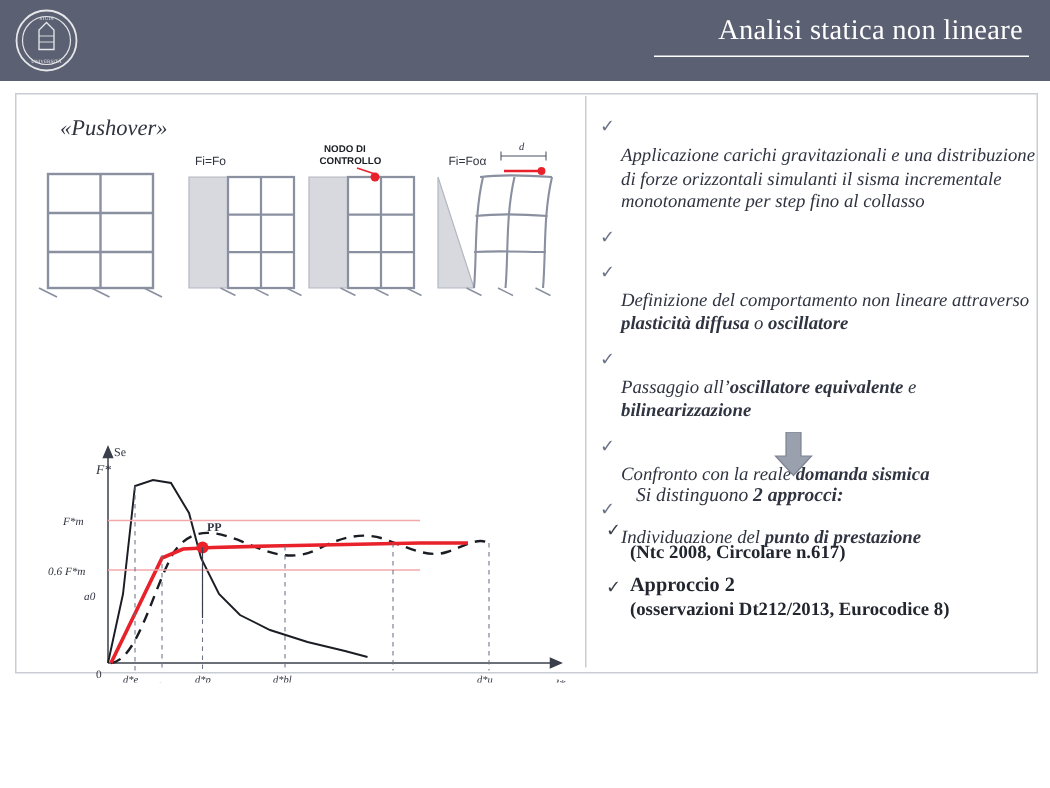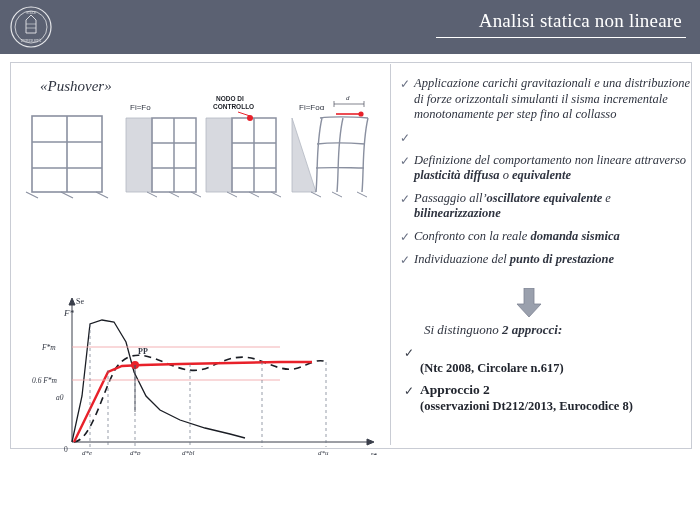"Applicazione carichi gravitazionali e" .btext { margin-top: none -> 20px }
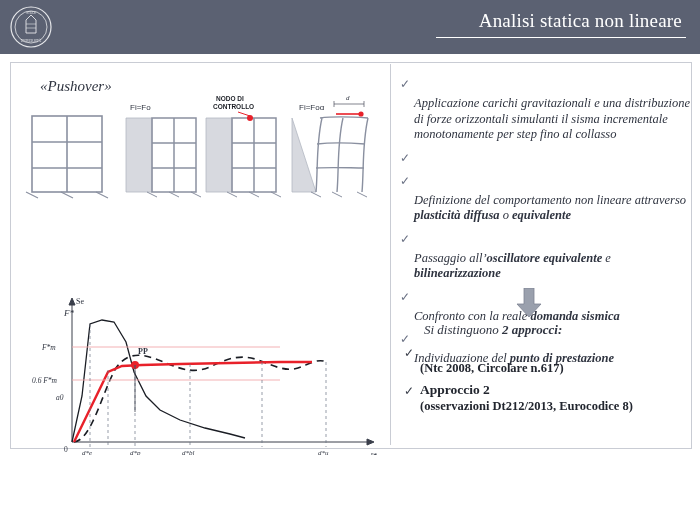"equivalente" b { text: equivalente -> oscillatore }
